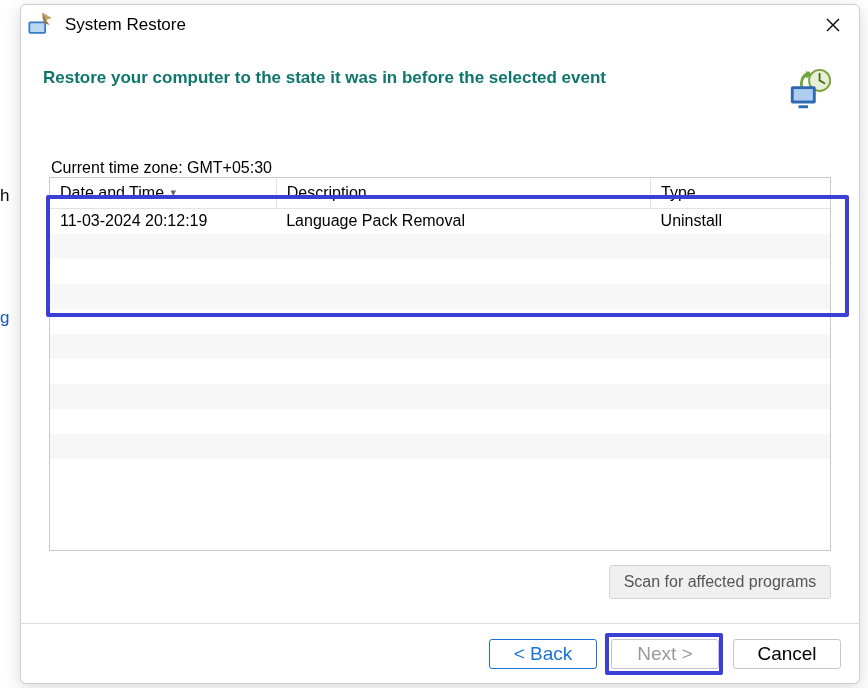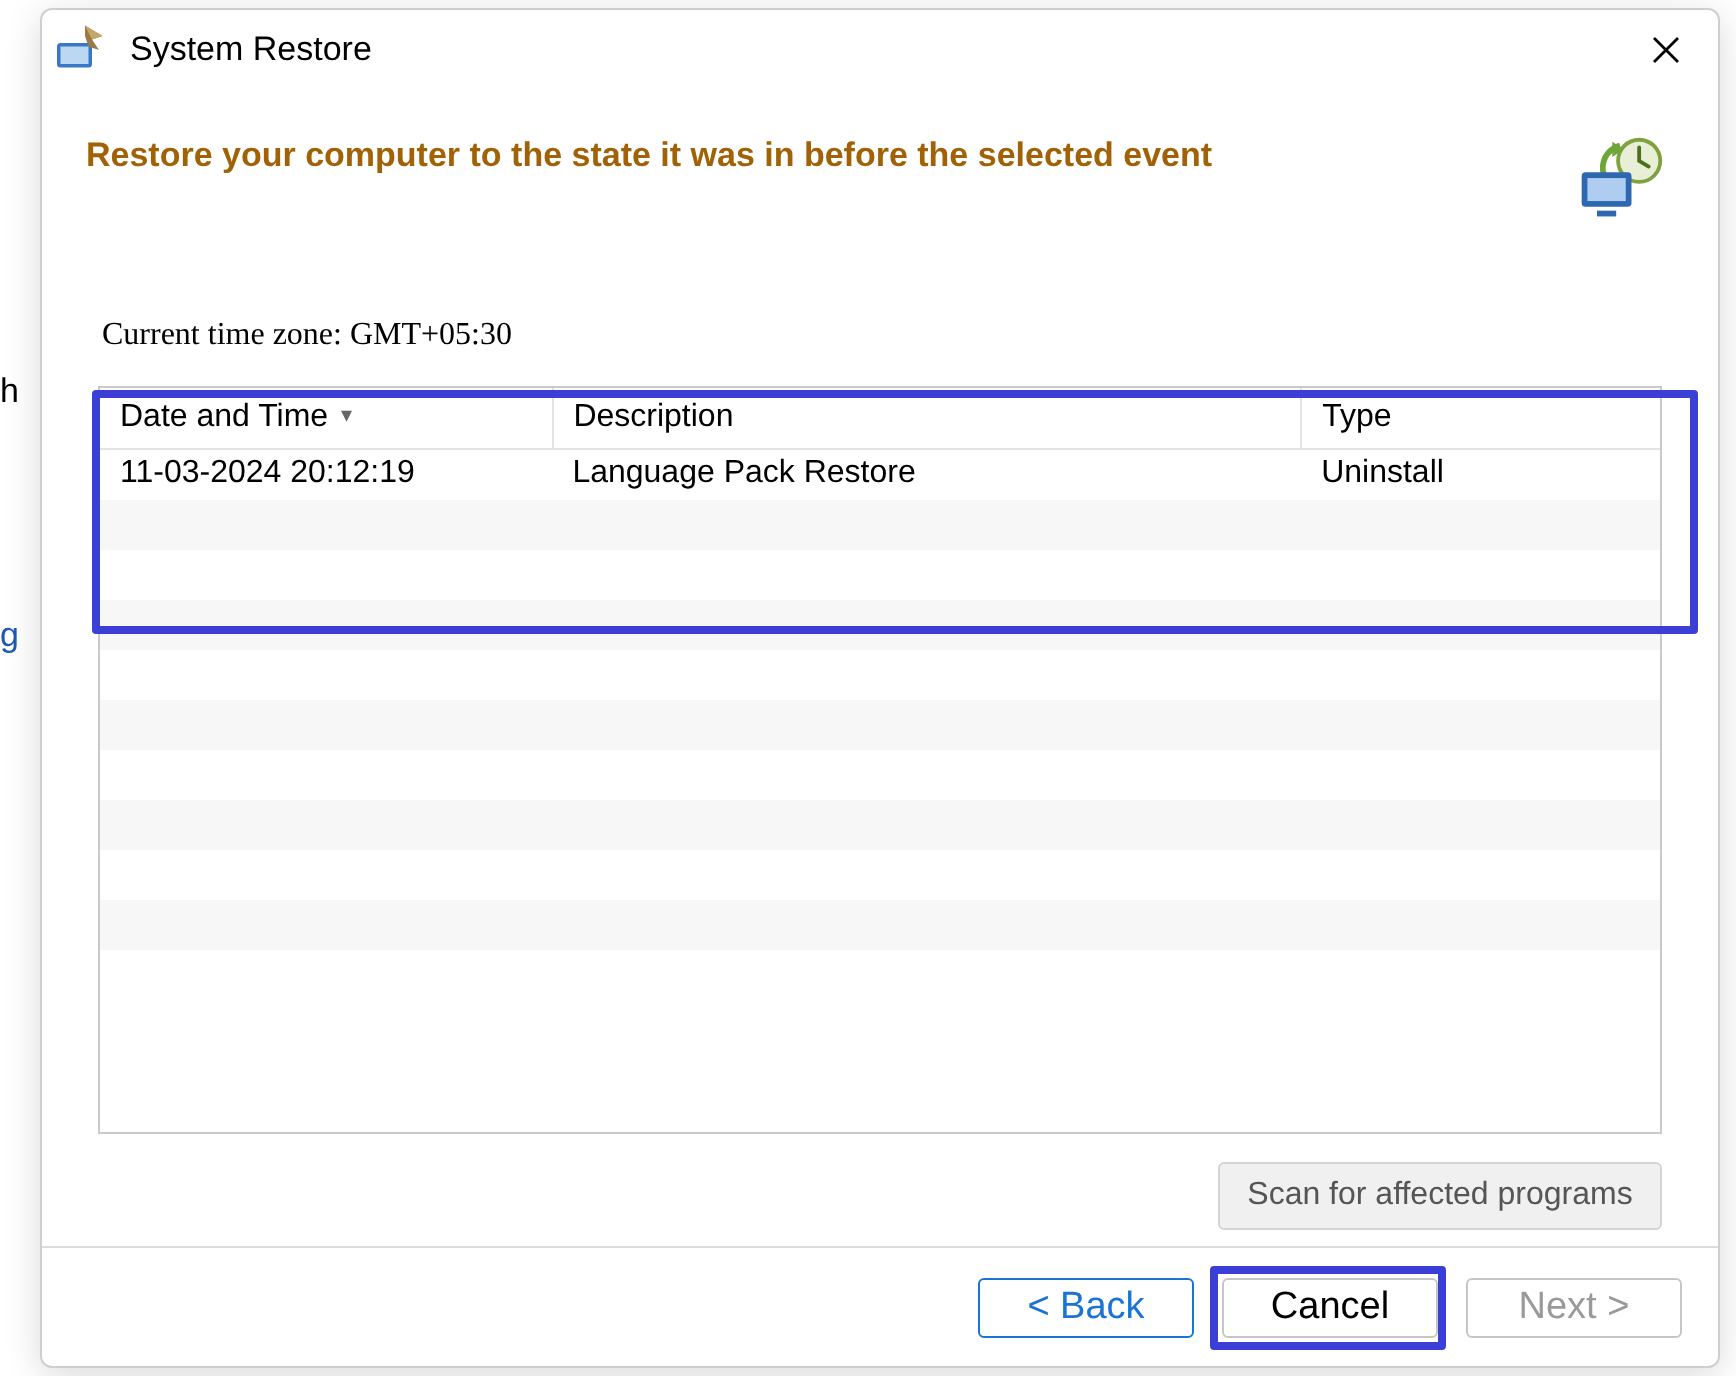"Restore your computer to the" .header .heading { color: #a16207 -> #0f766e }
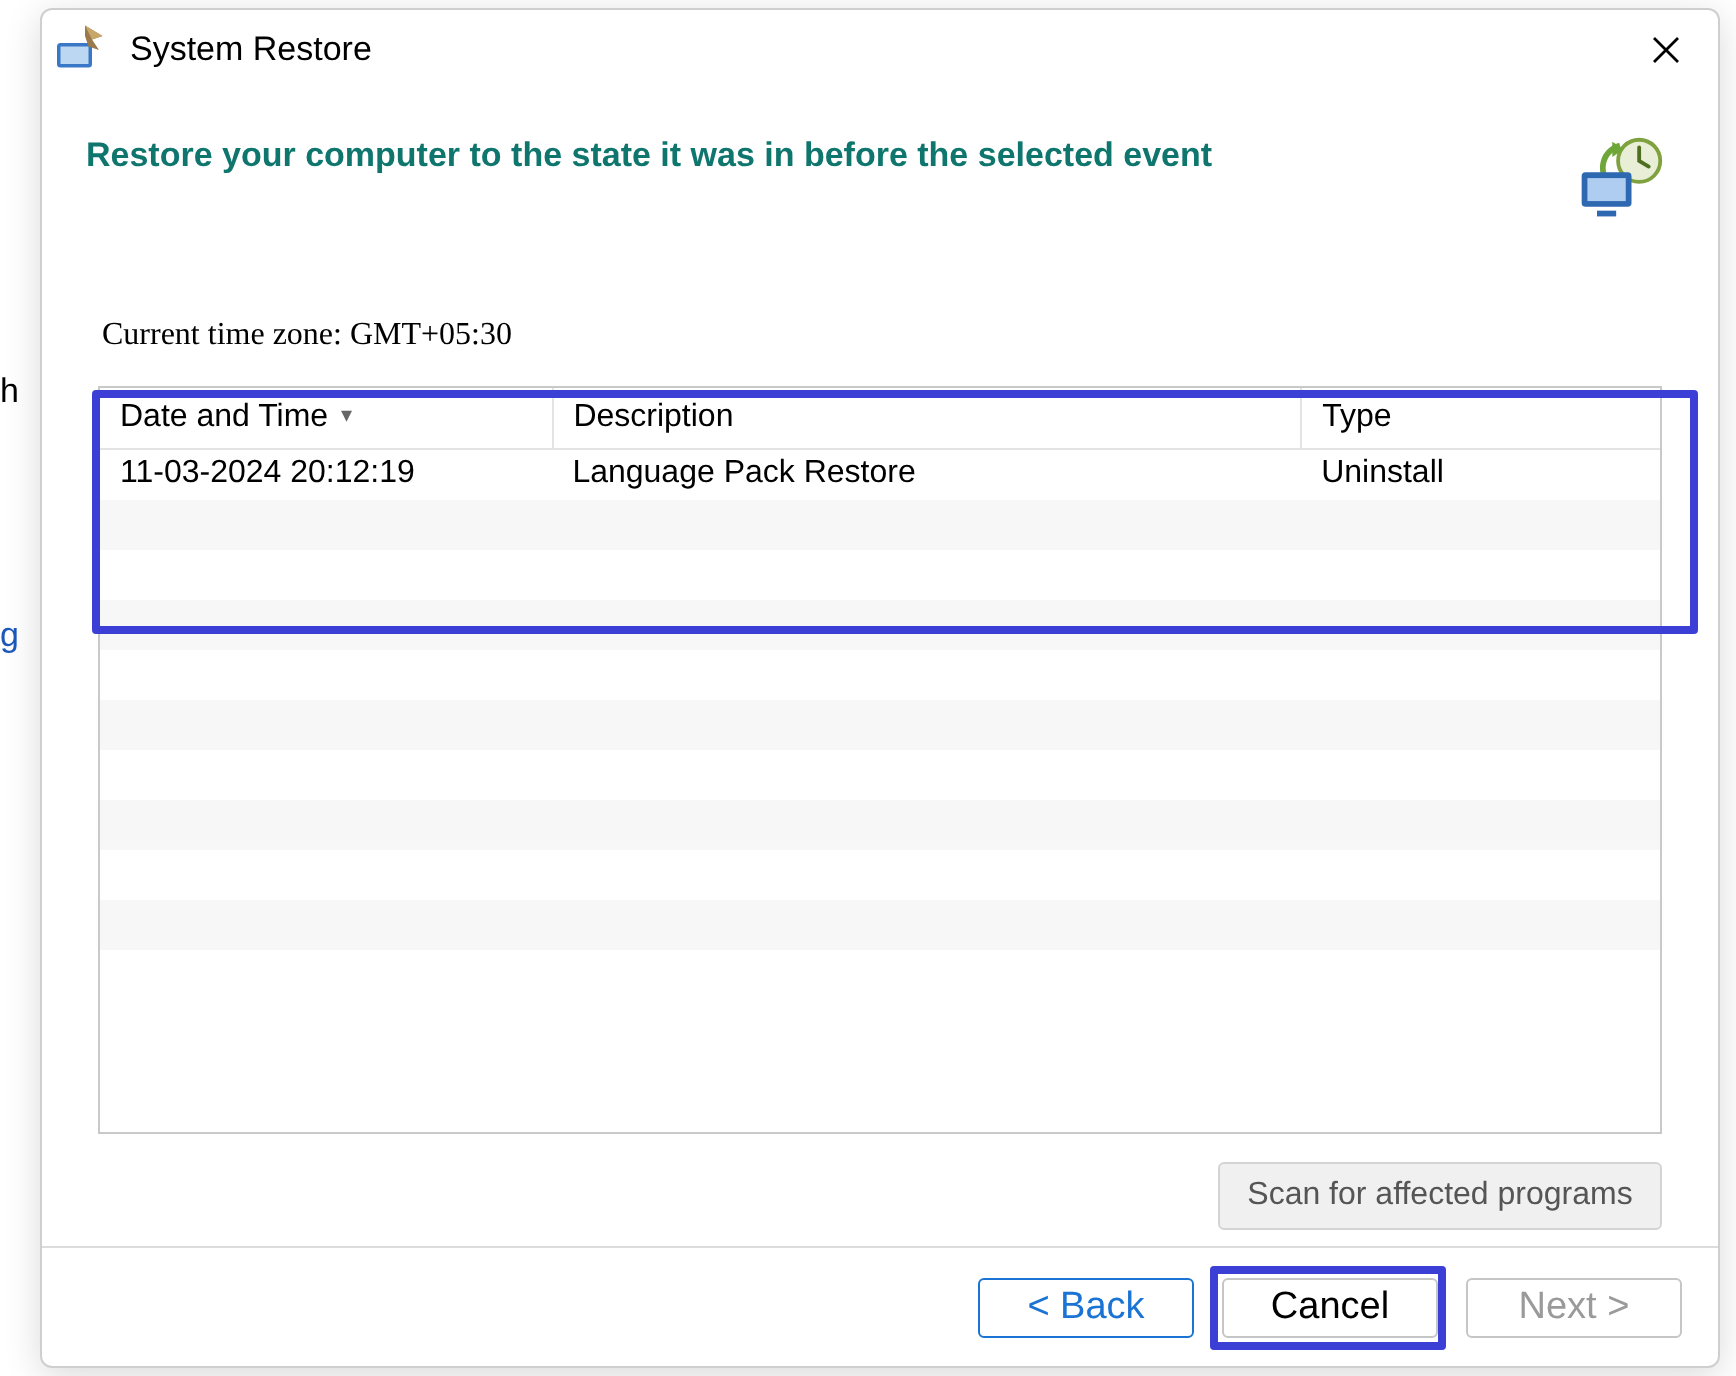"Current time zone: GMT+05:30" .tz { font-family: Liberation Serif, serif -> none; margin-bottom: 16px -> 0 }
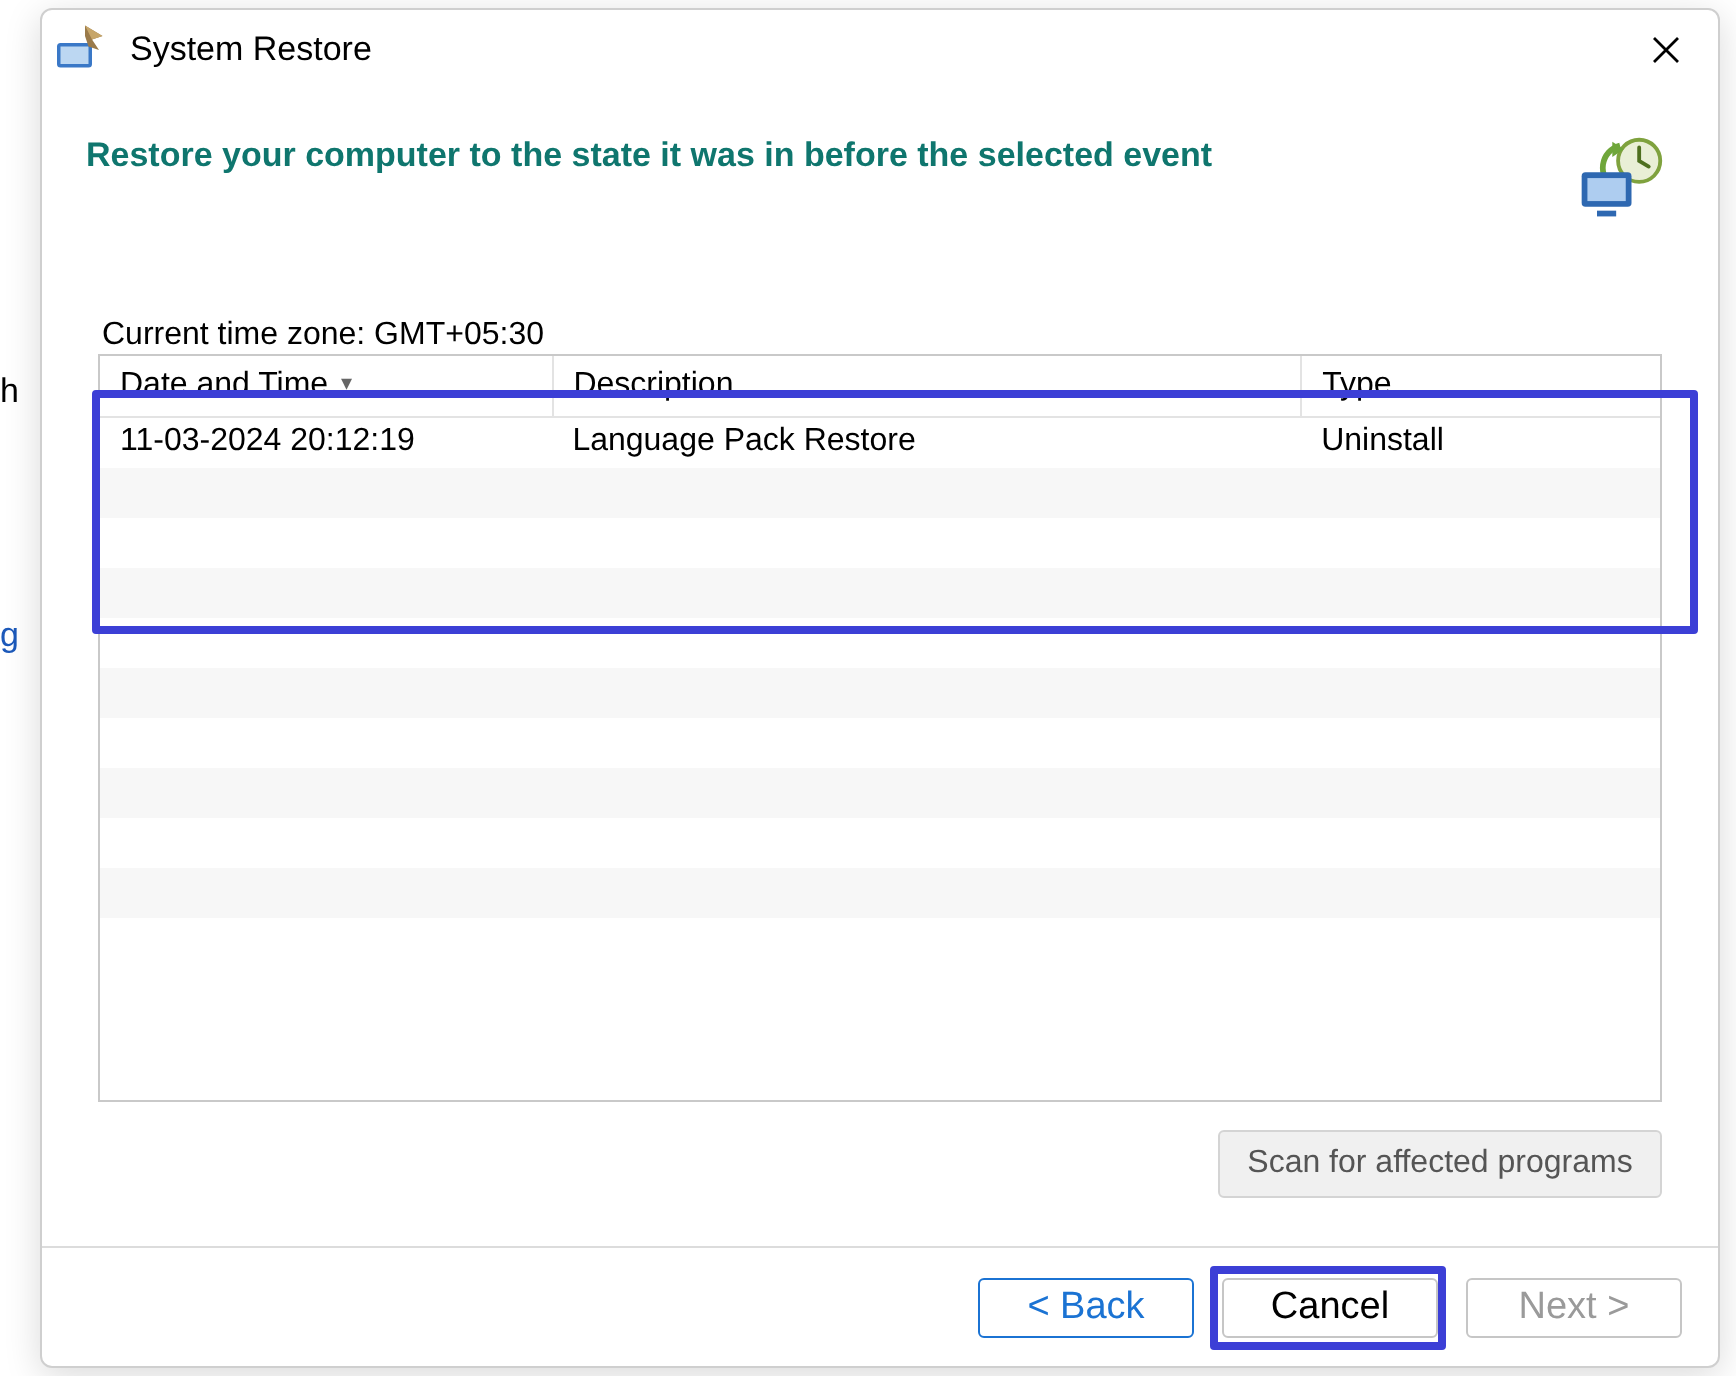"Language Pack Restore" td { text: Restore -> Removal }
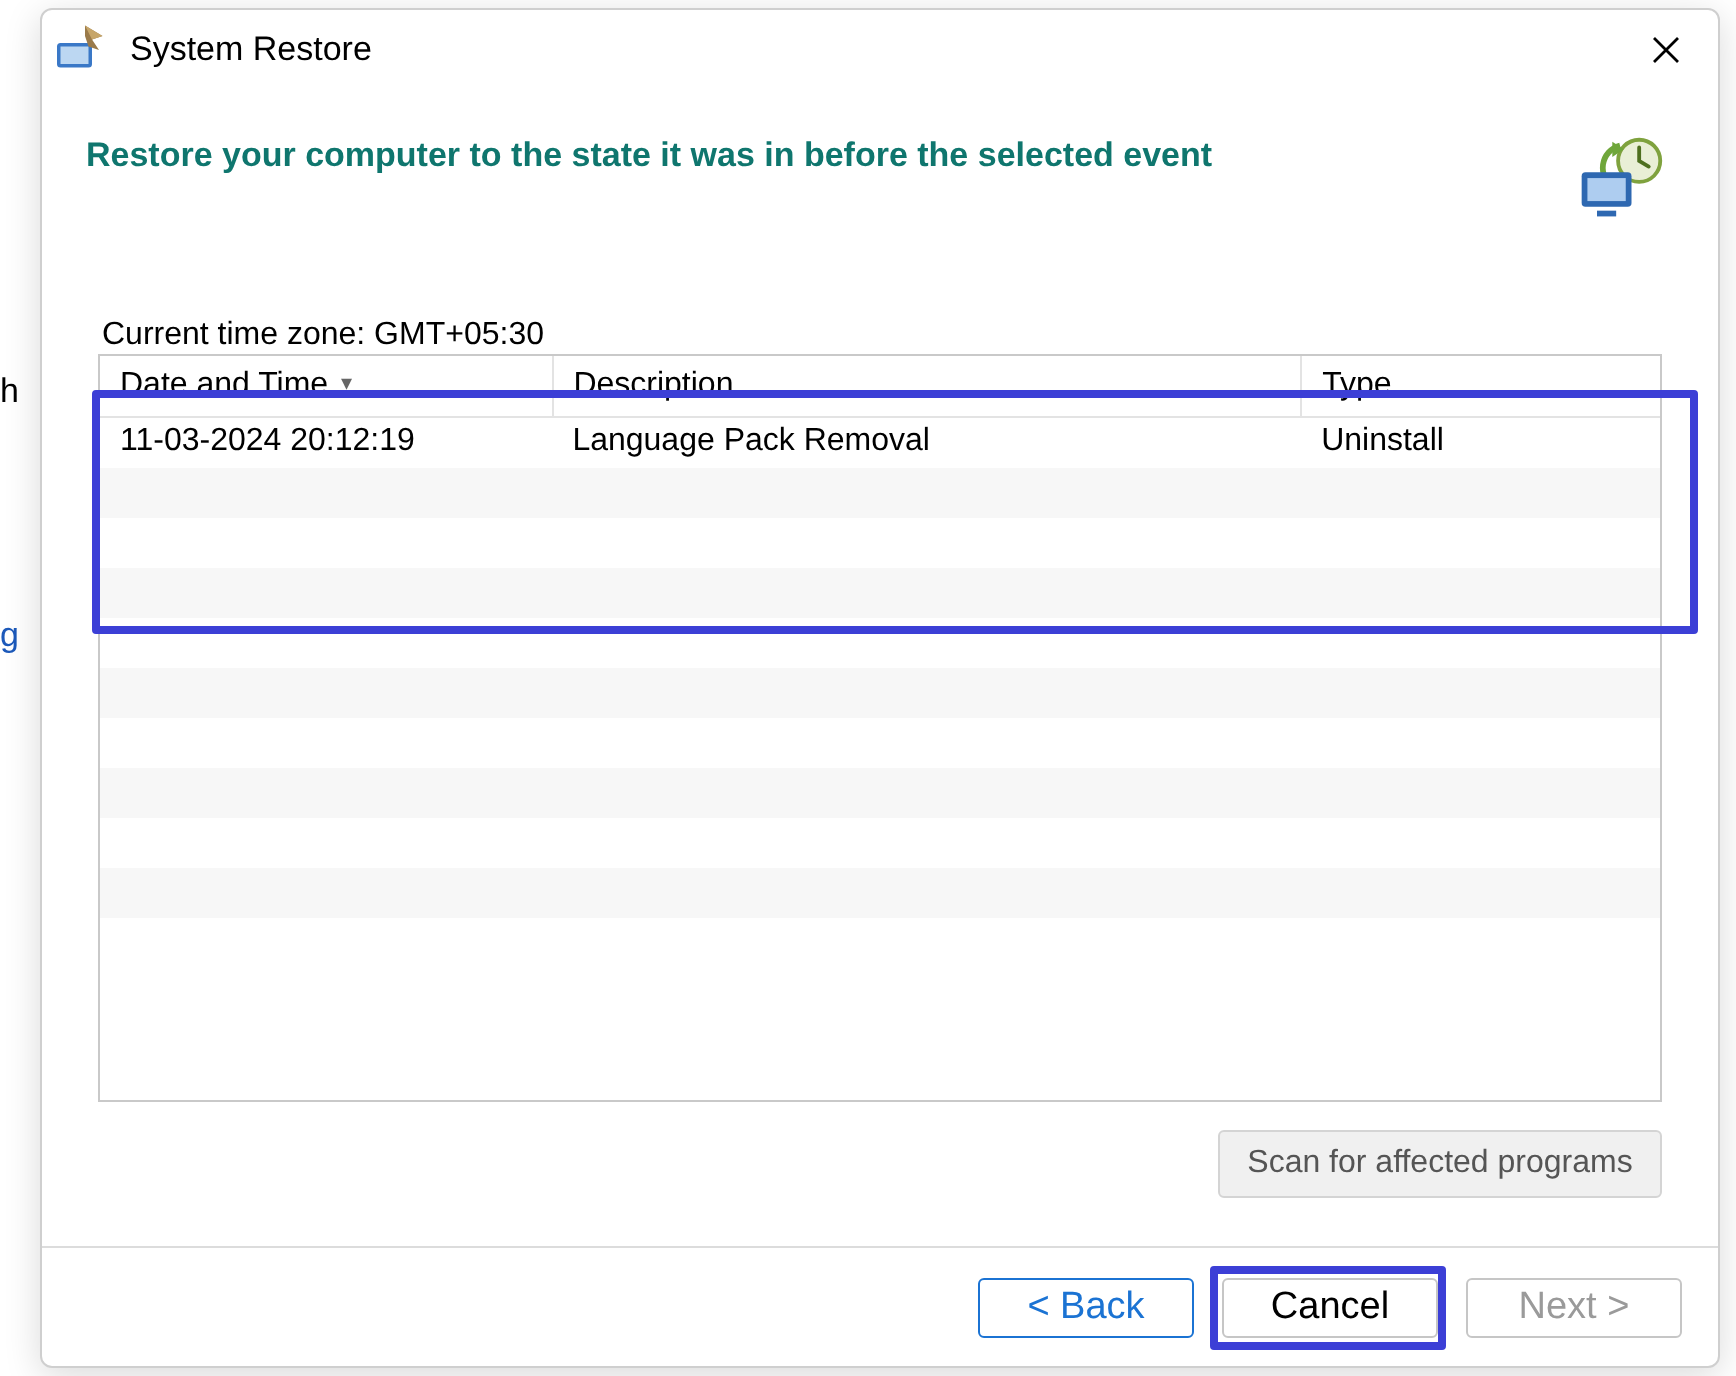"Cancel" button.btn { order: before "Next >" -> after "Next >" }
